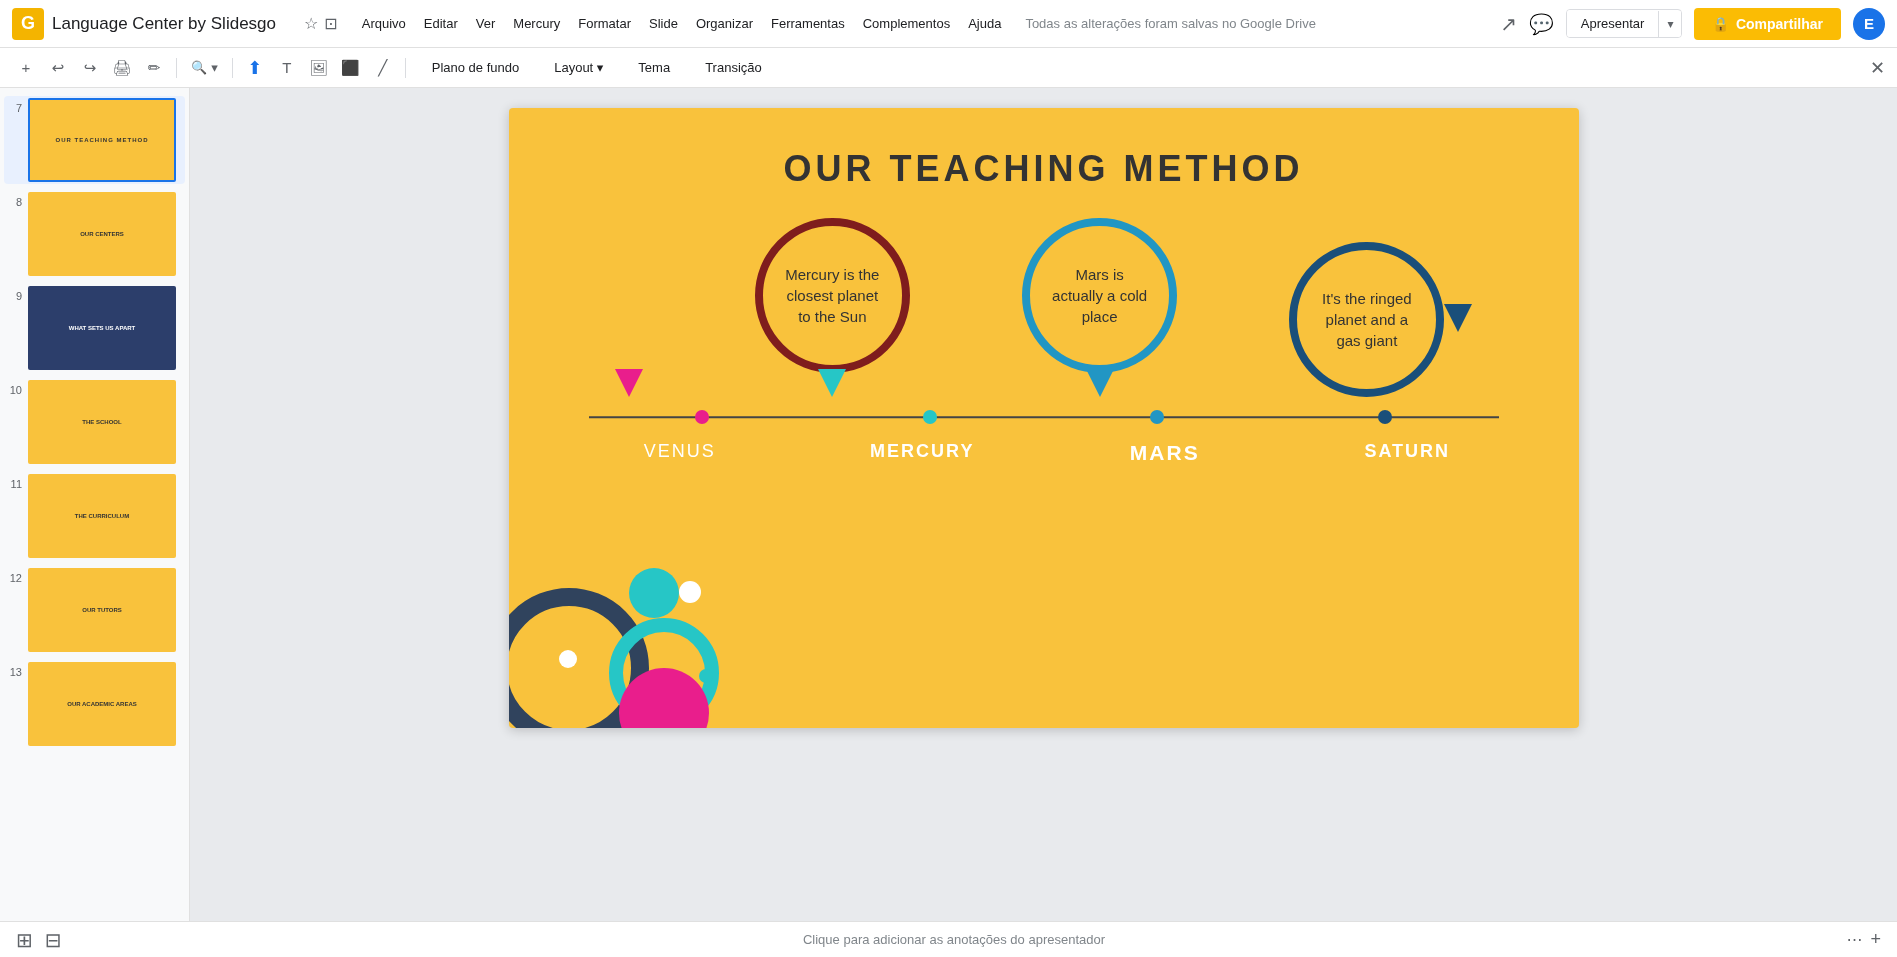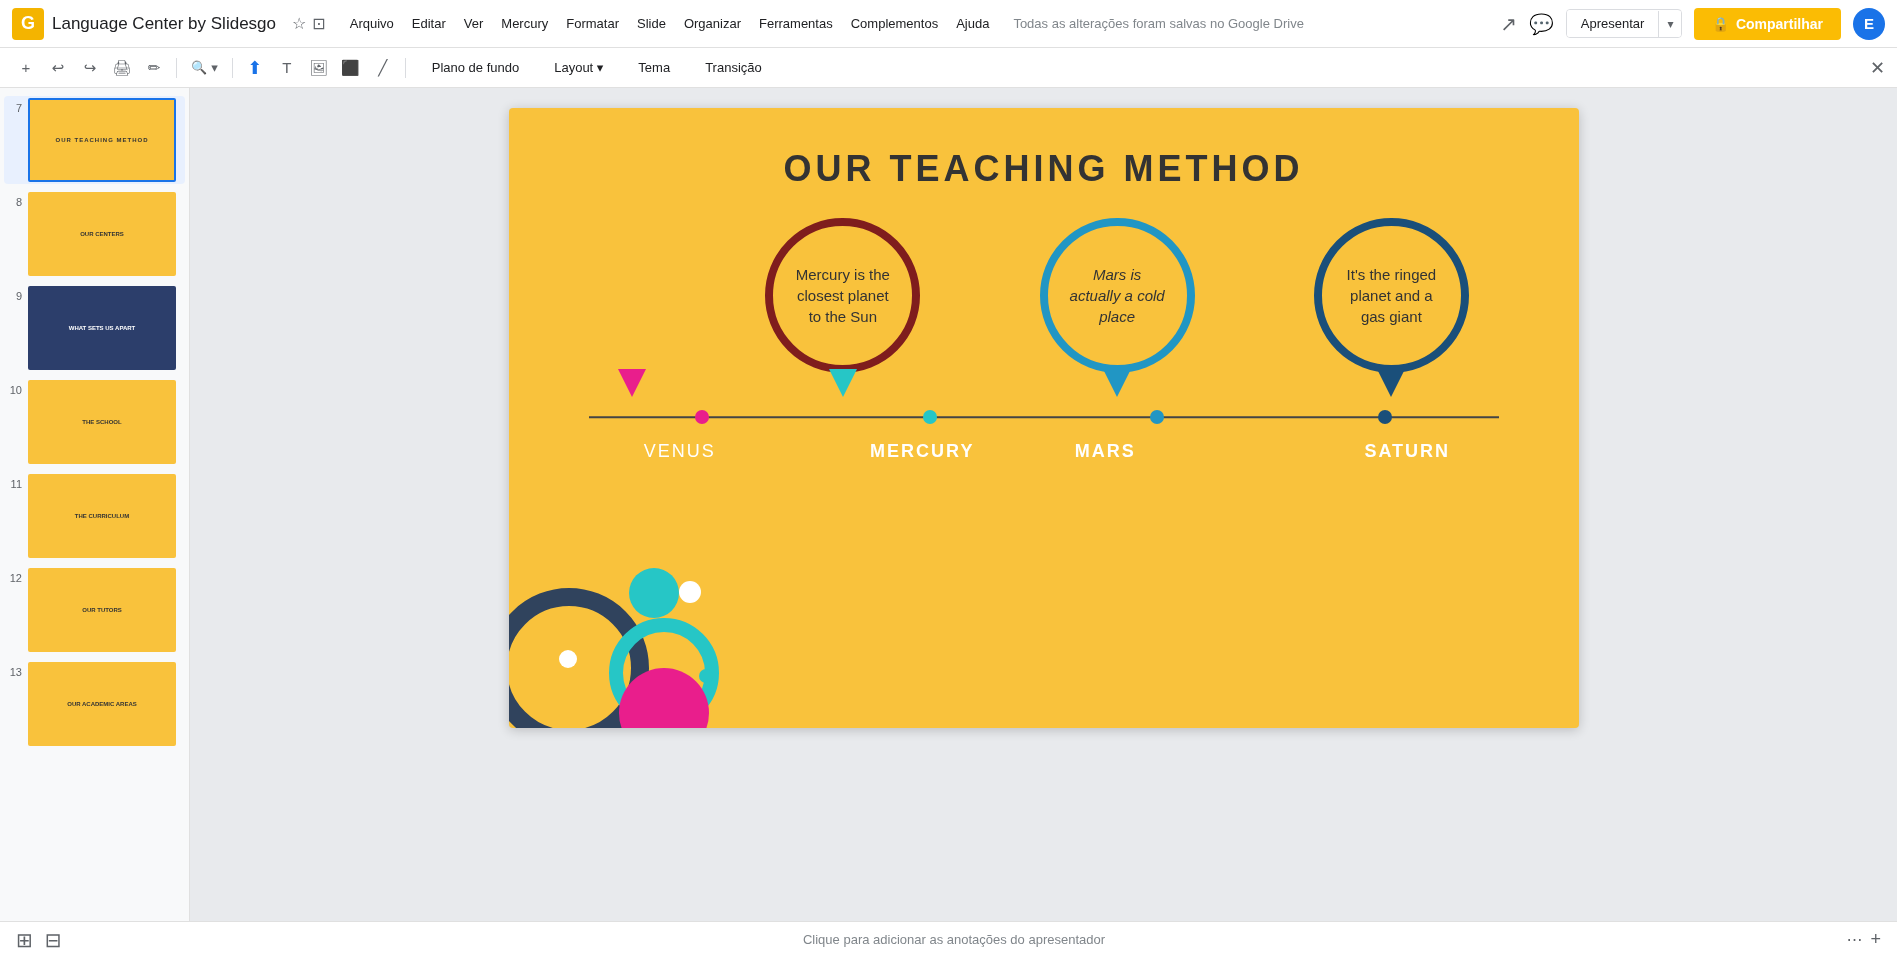"Language Center by Slidesgo" .doc-title { margin-right: 8px -> 20px }
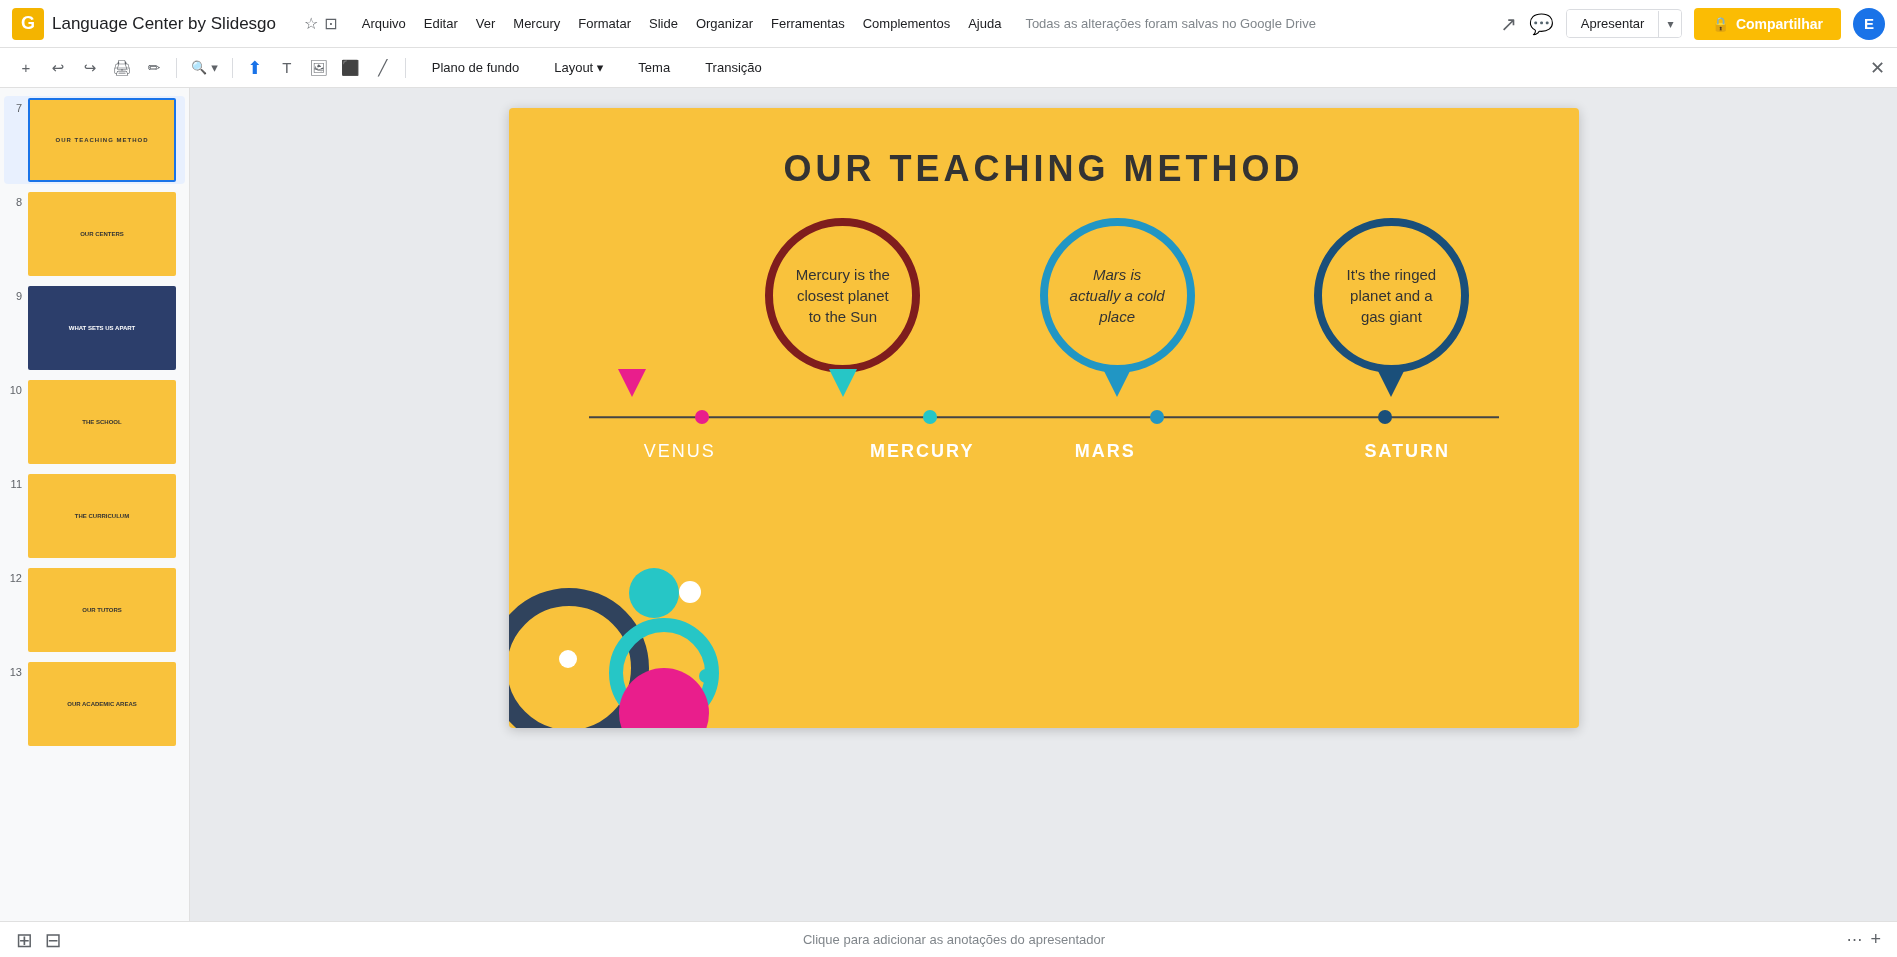"Mars is actually a cold" div { font-style: italic -> none }
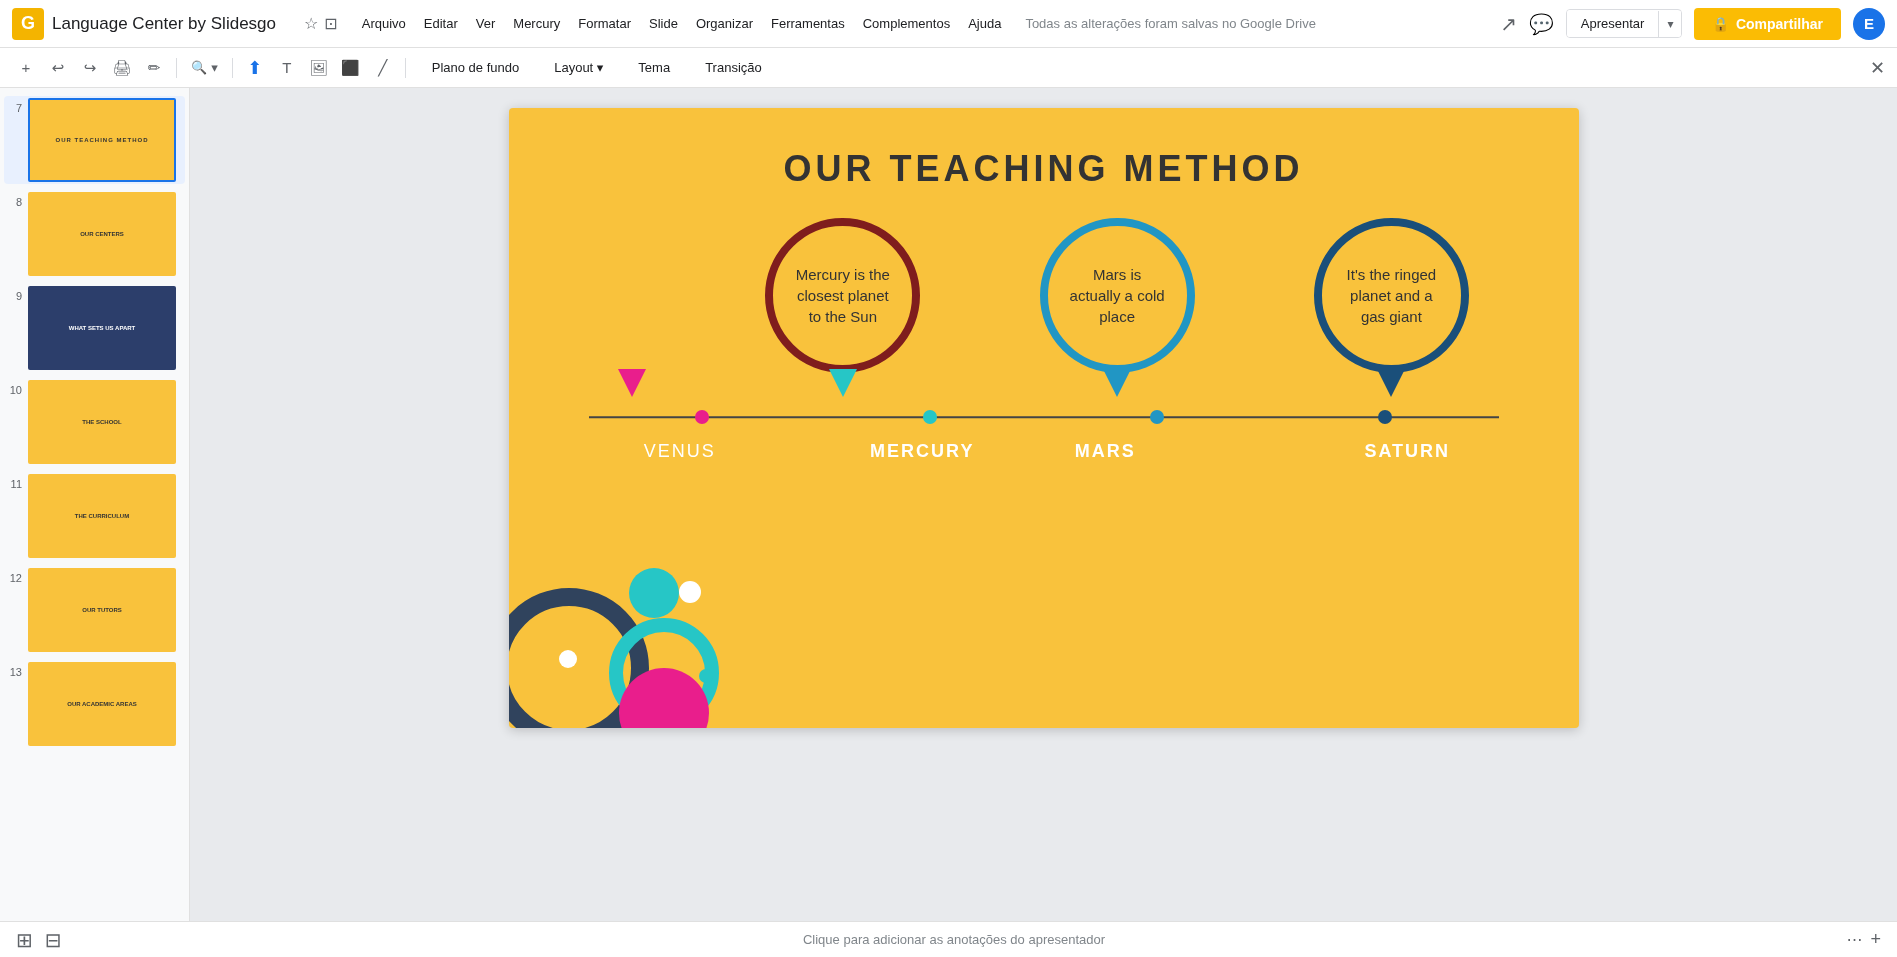"It's the ringed planet and" div { flex-direction: column -> none }
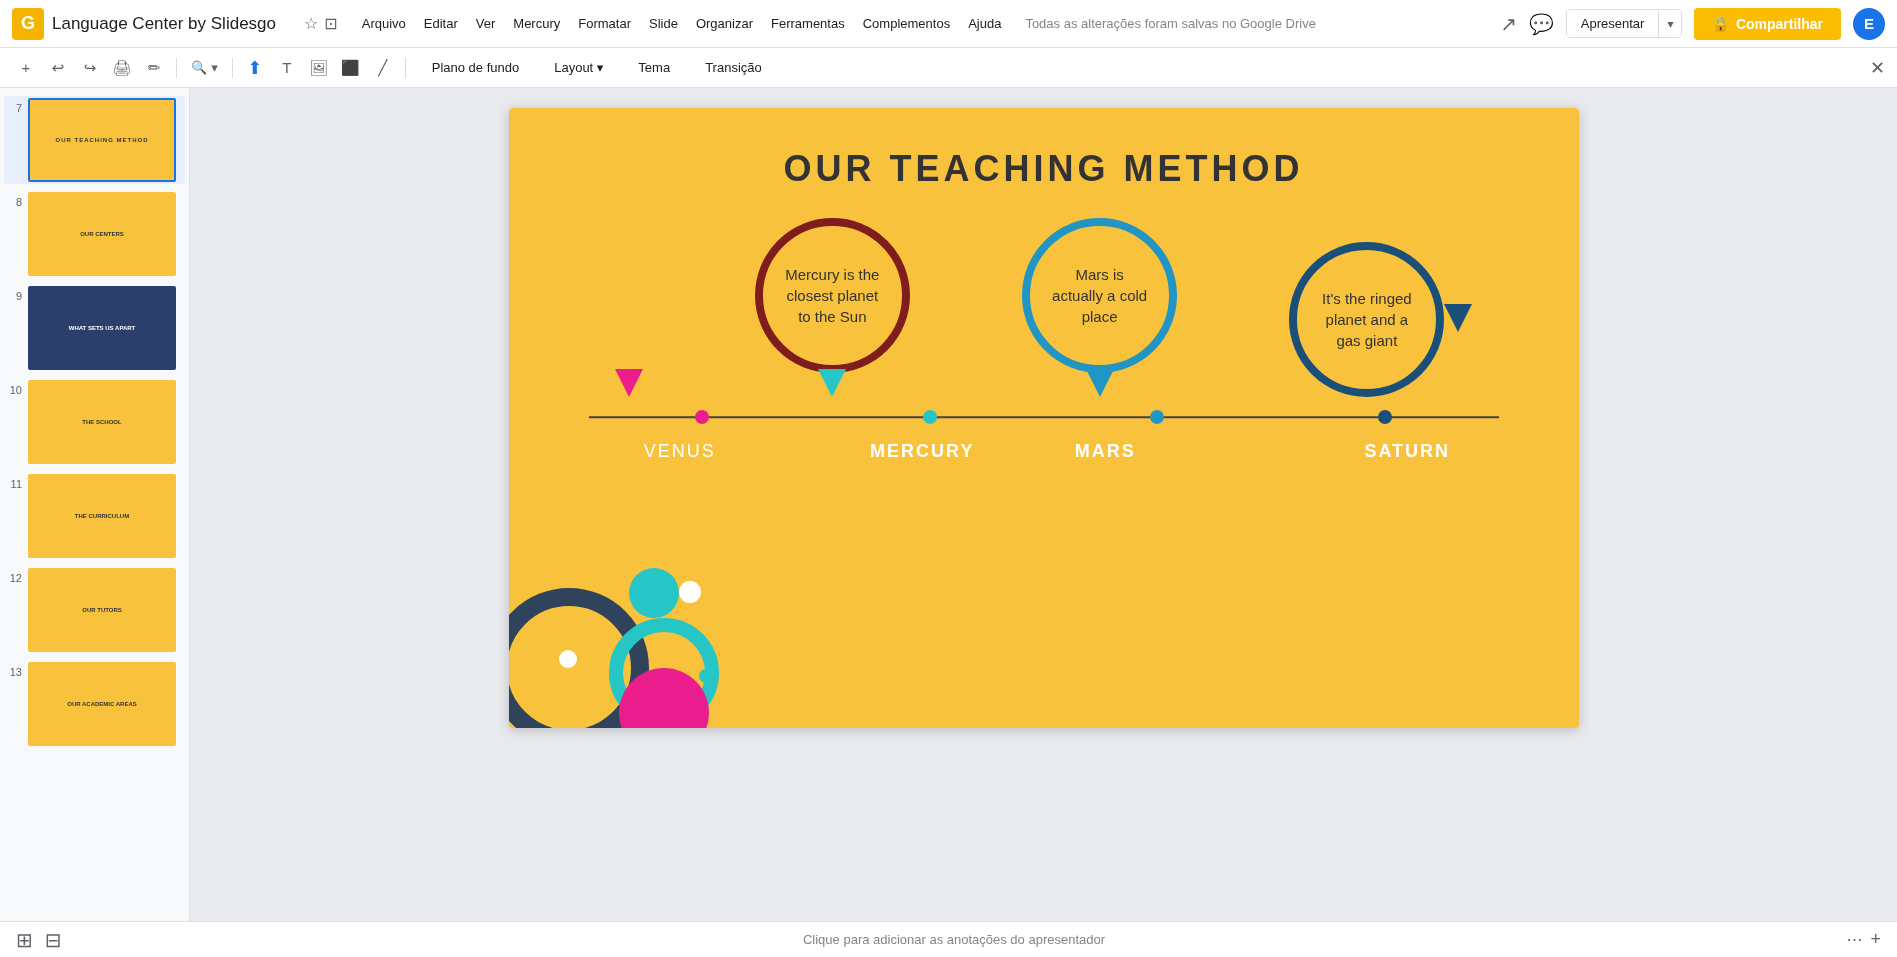"MARS" div { font-size: 18px -> 21px; text-align: left -> center }
